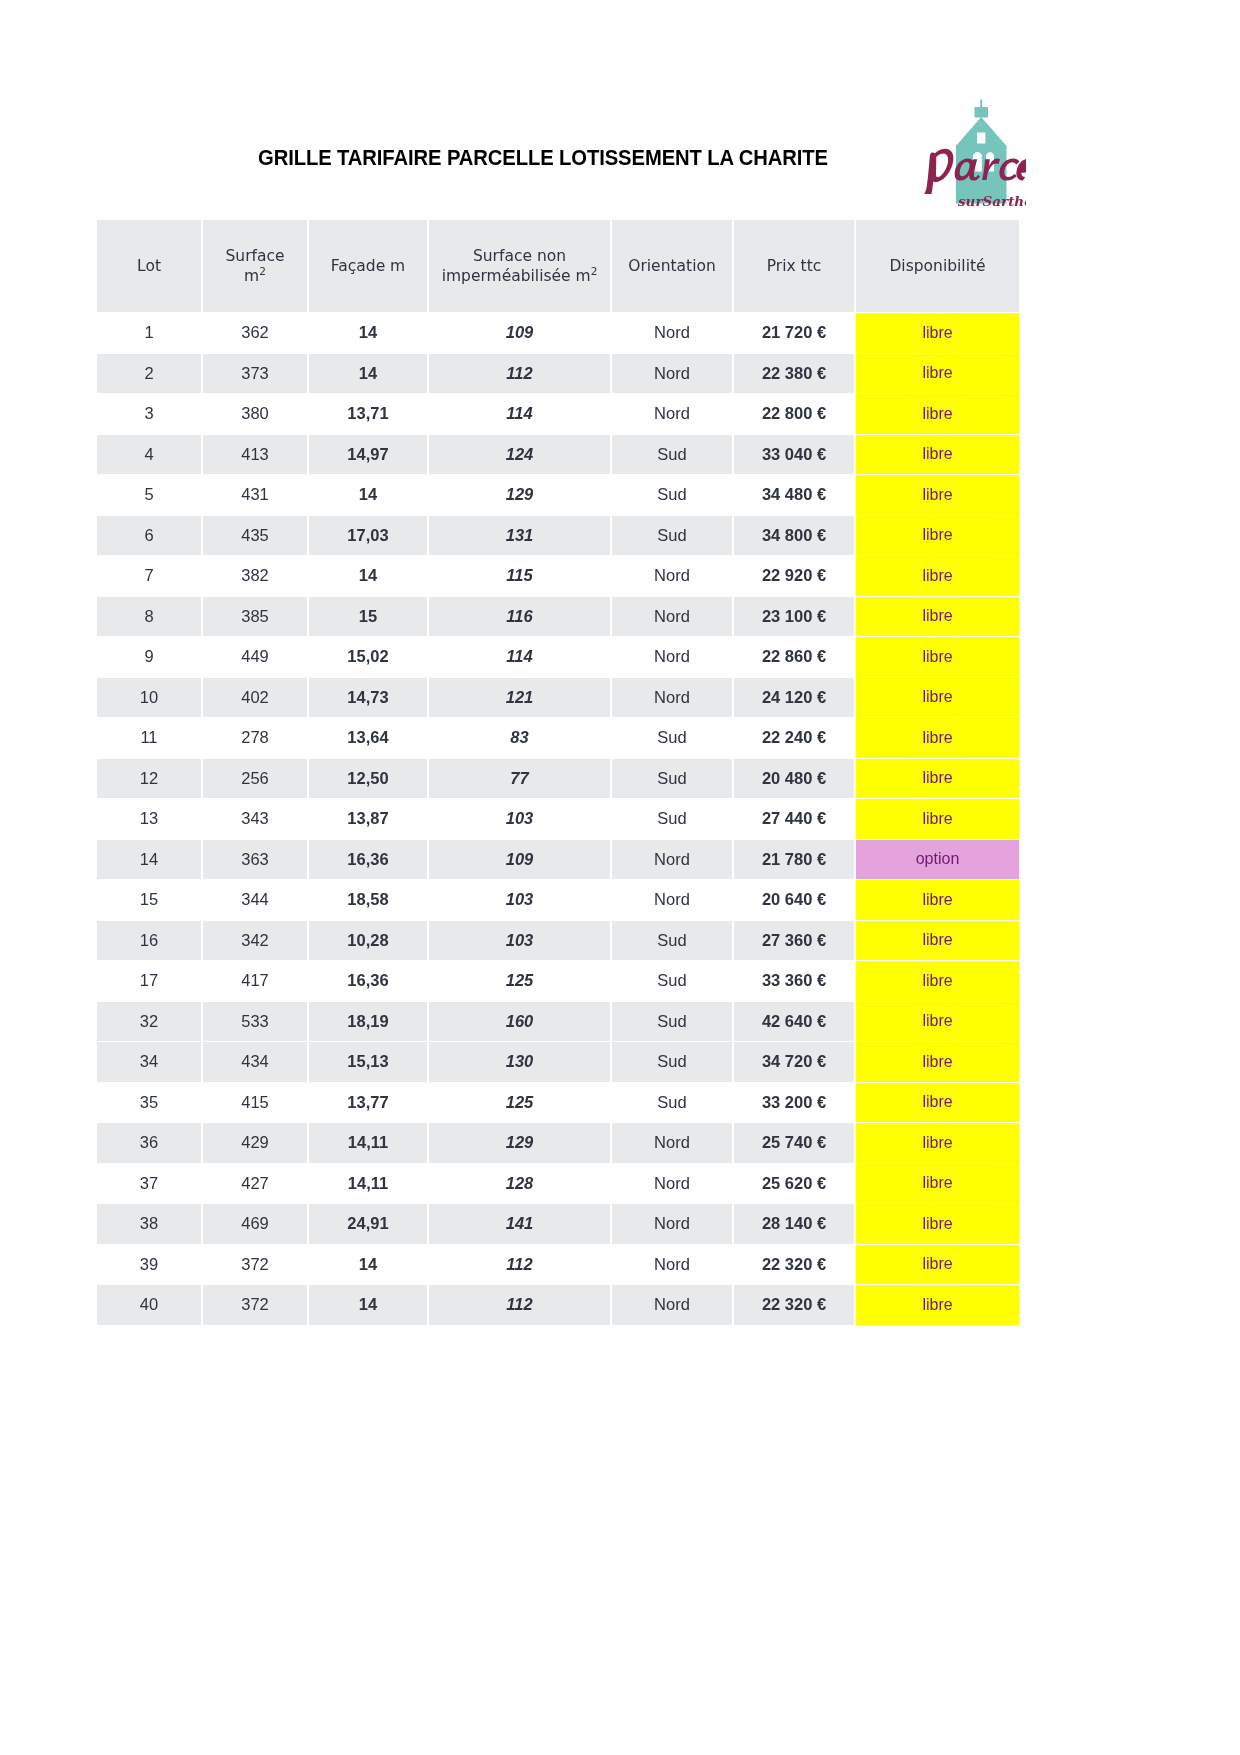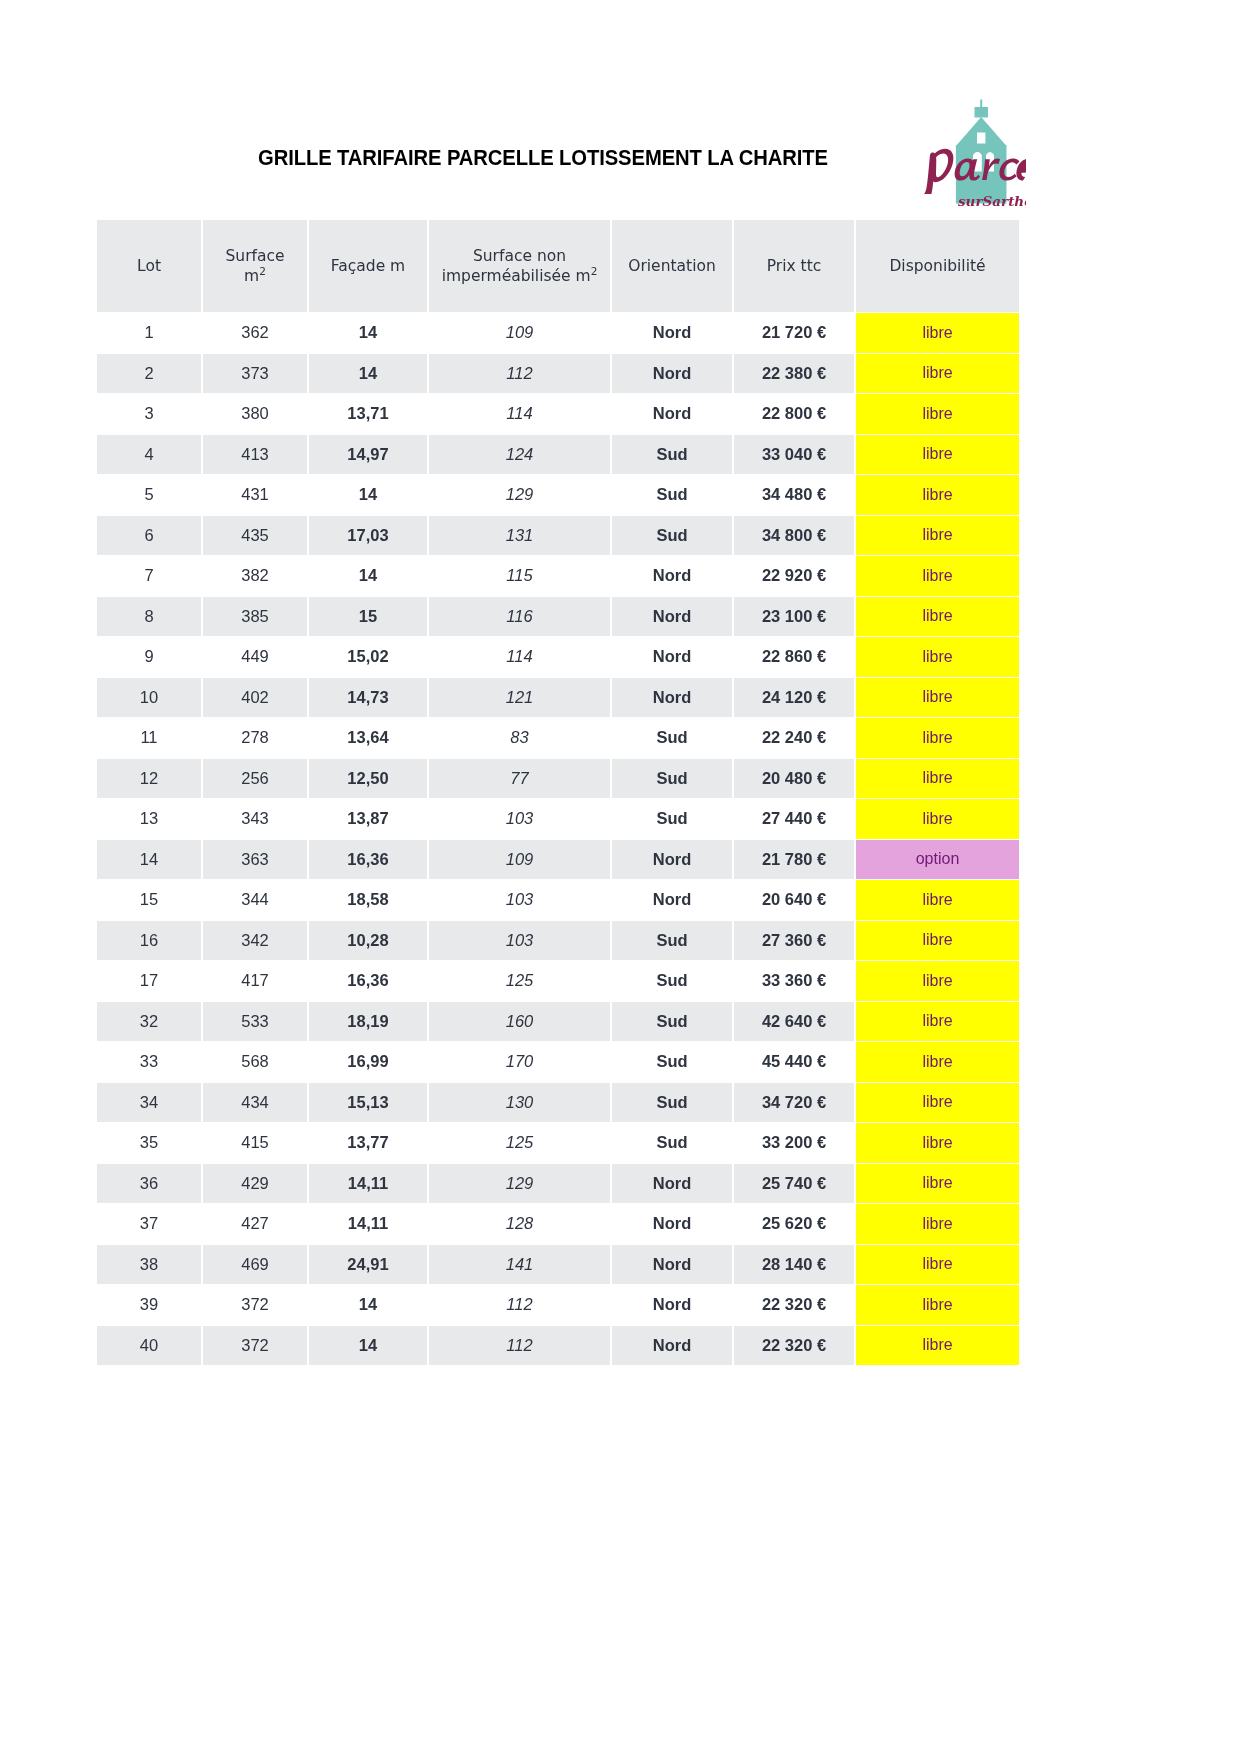"109" td.nonimp { font-weight: normal -> bold }
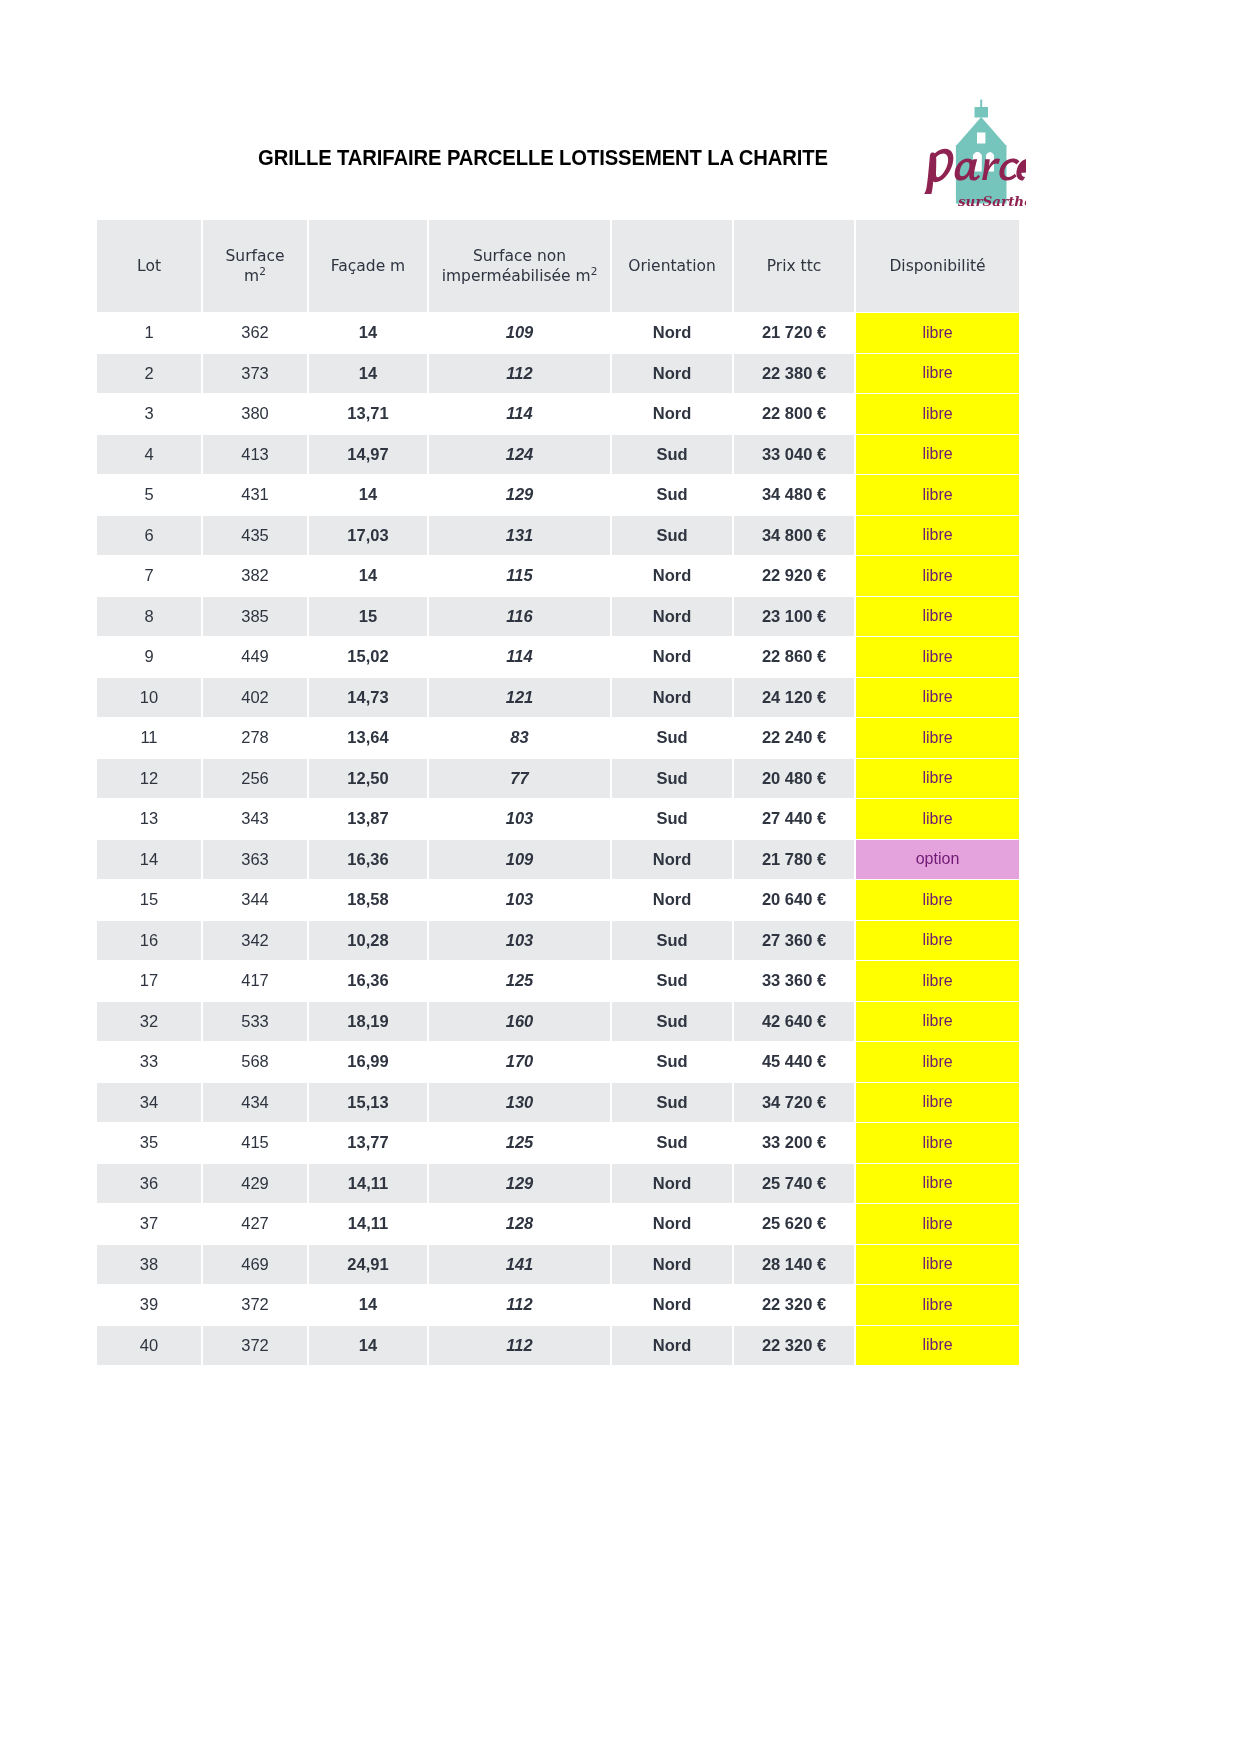"Nord" td.orient { font-weight: bold -> normal }
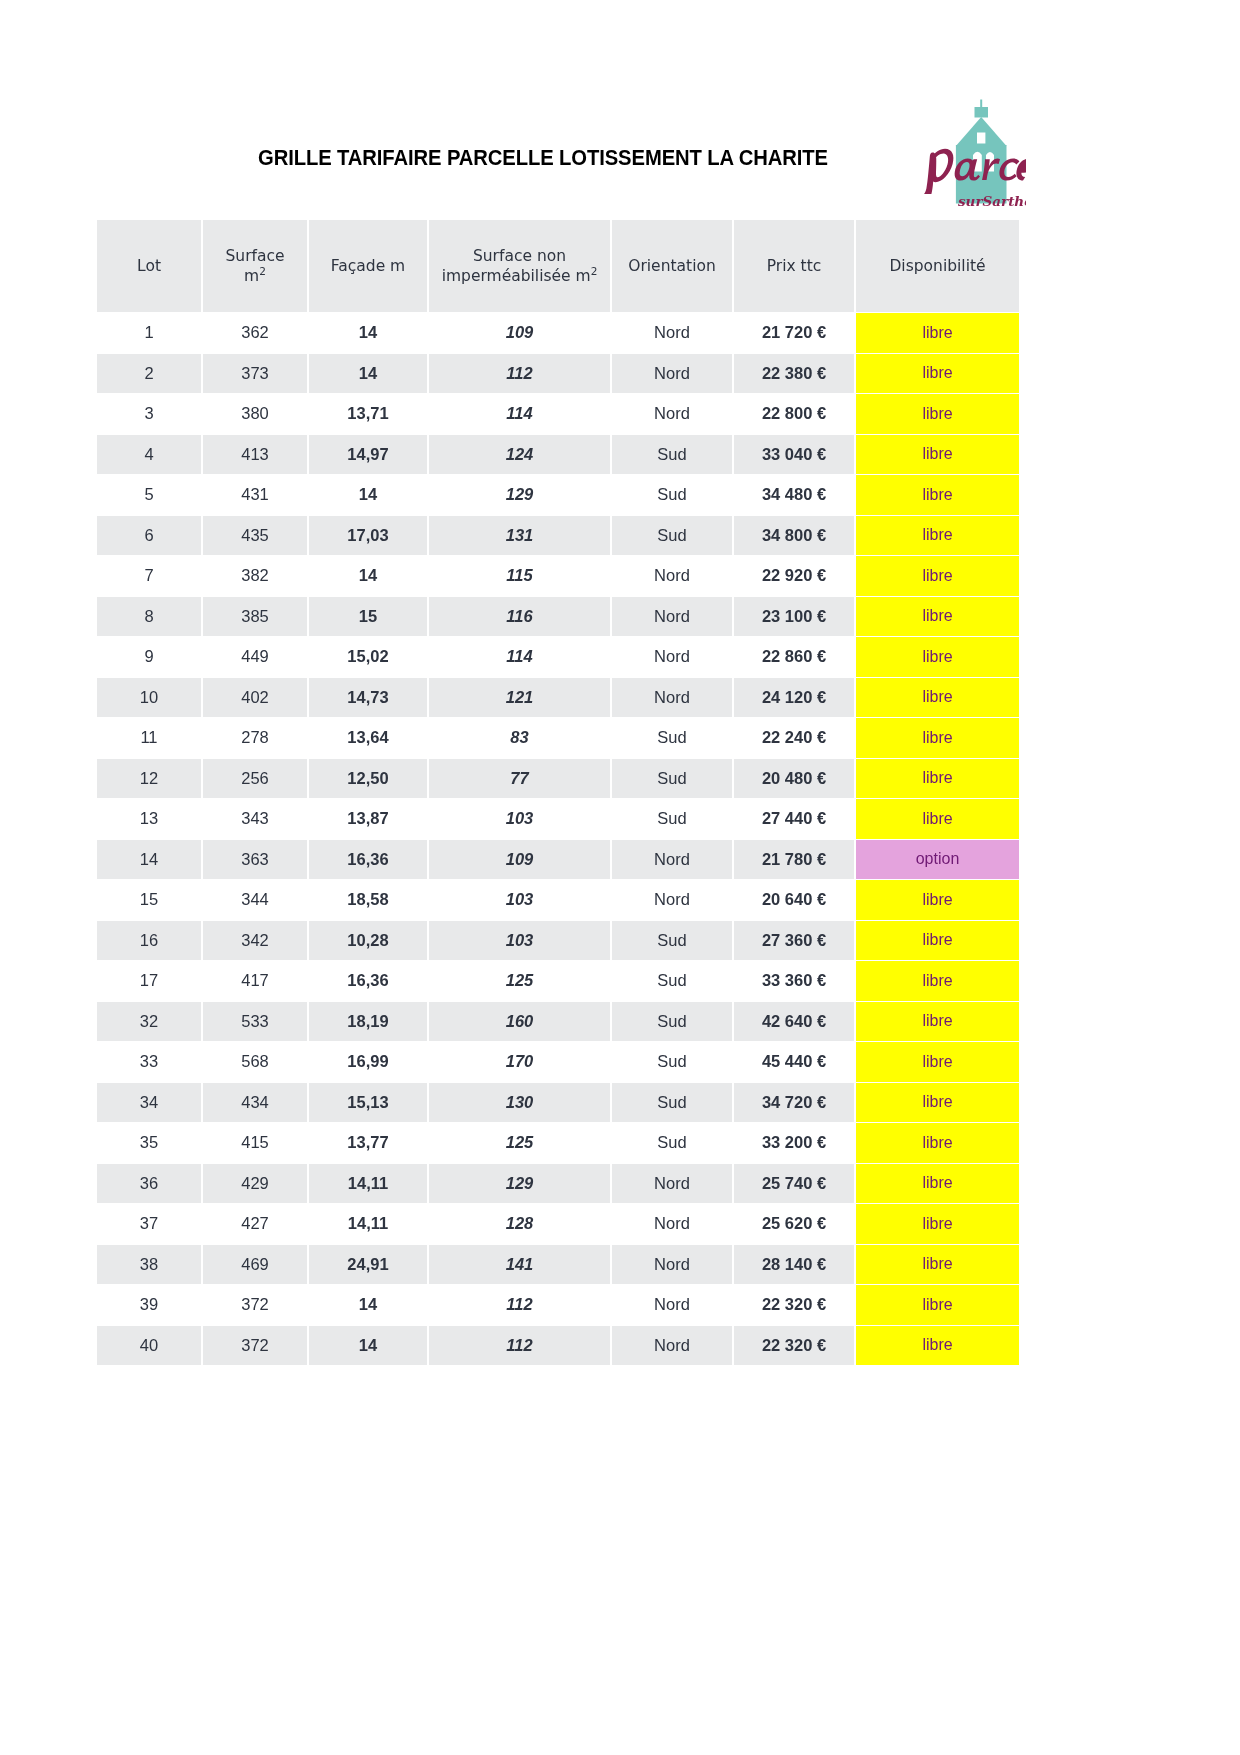"33" tr { html: <tr> <td>33</td> <td>568</td> <td>16,99</td> <td>170</td> <td>Sud</td> <td>45 440 €</td> <td>libre</td> </tr> -> none }
